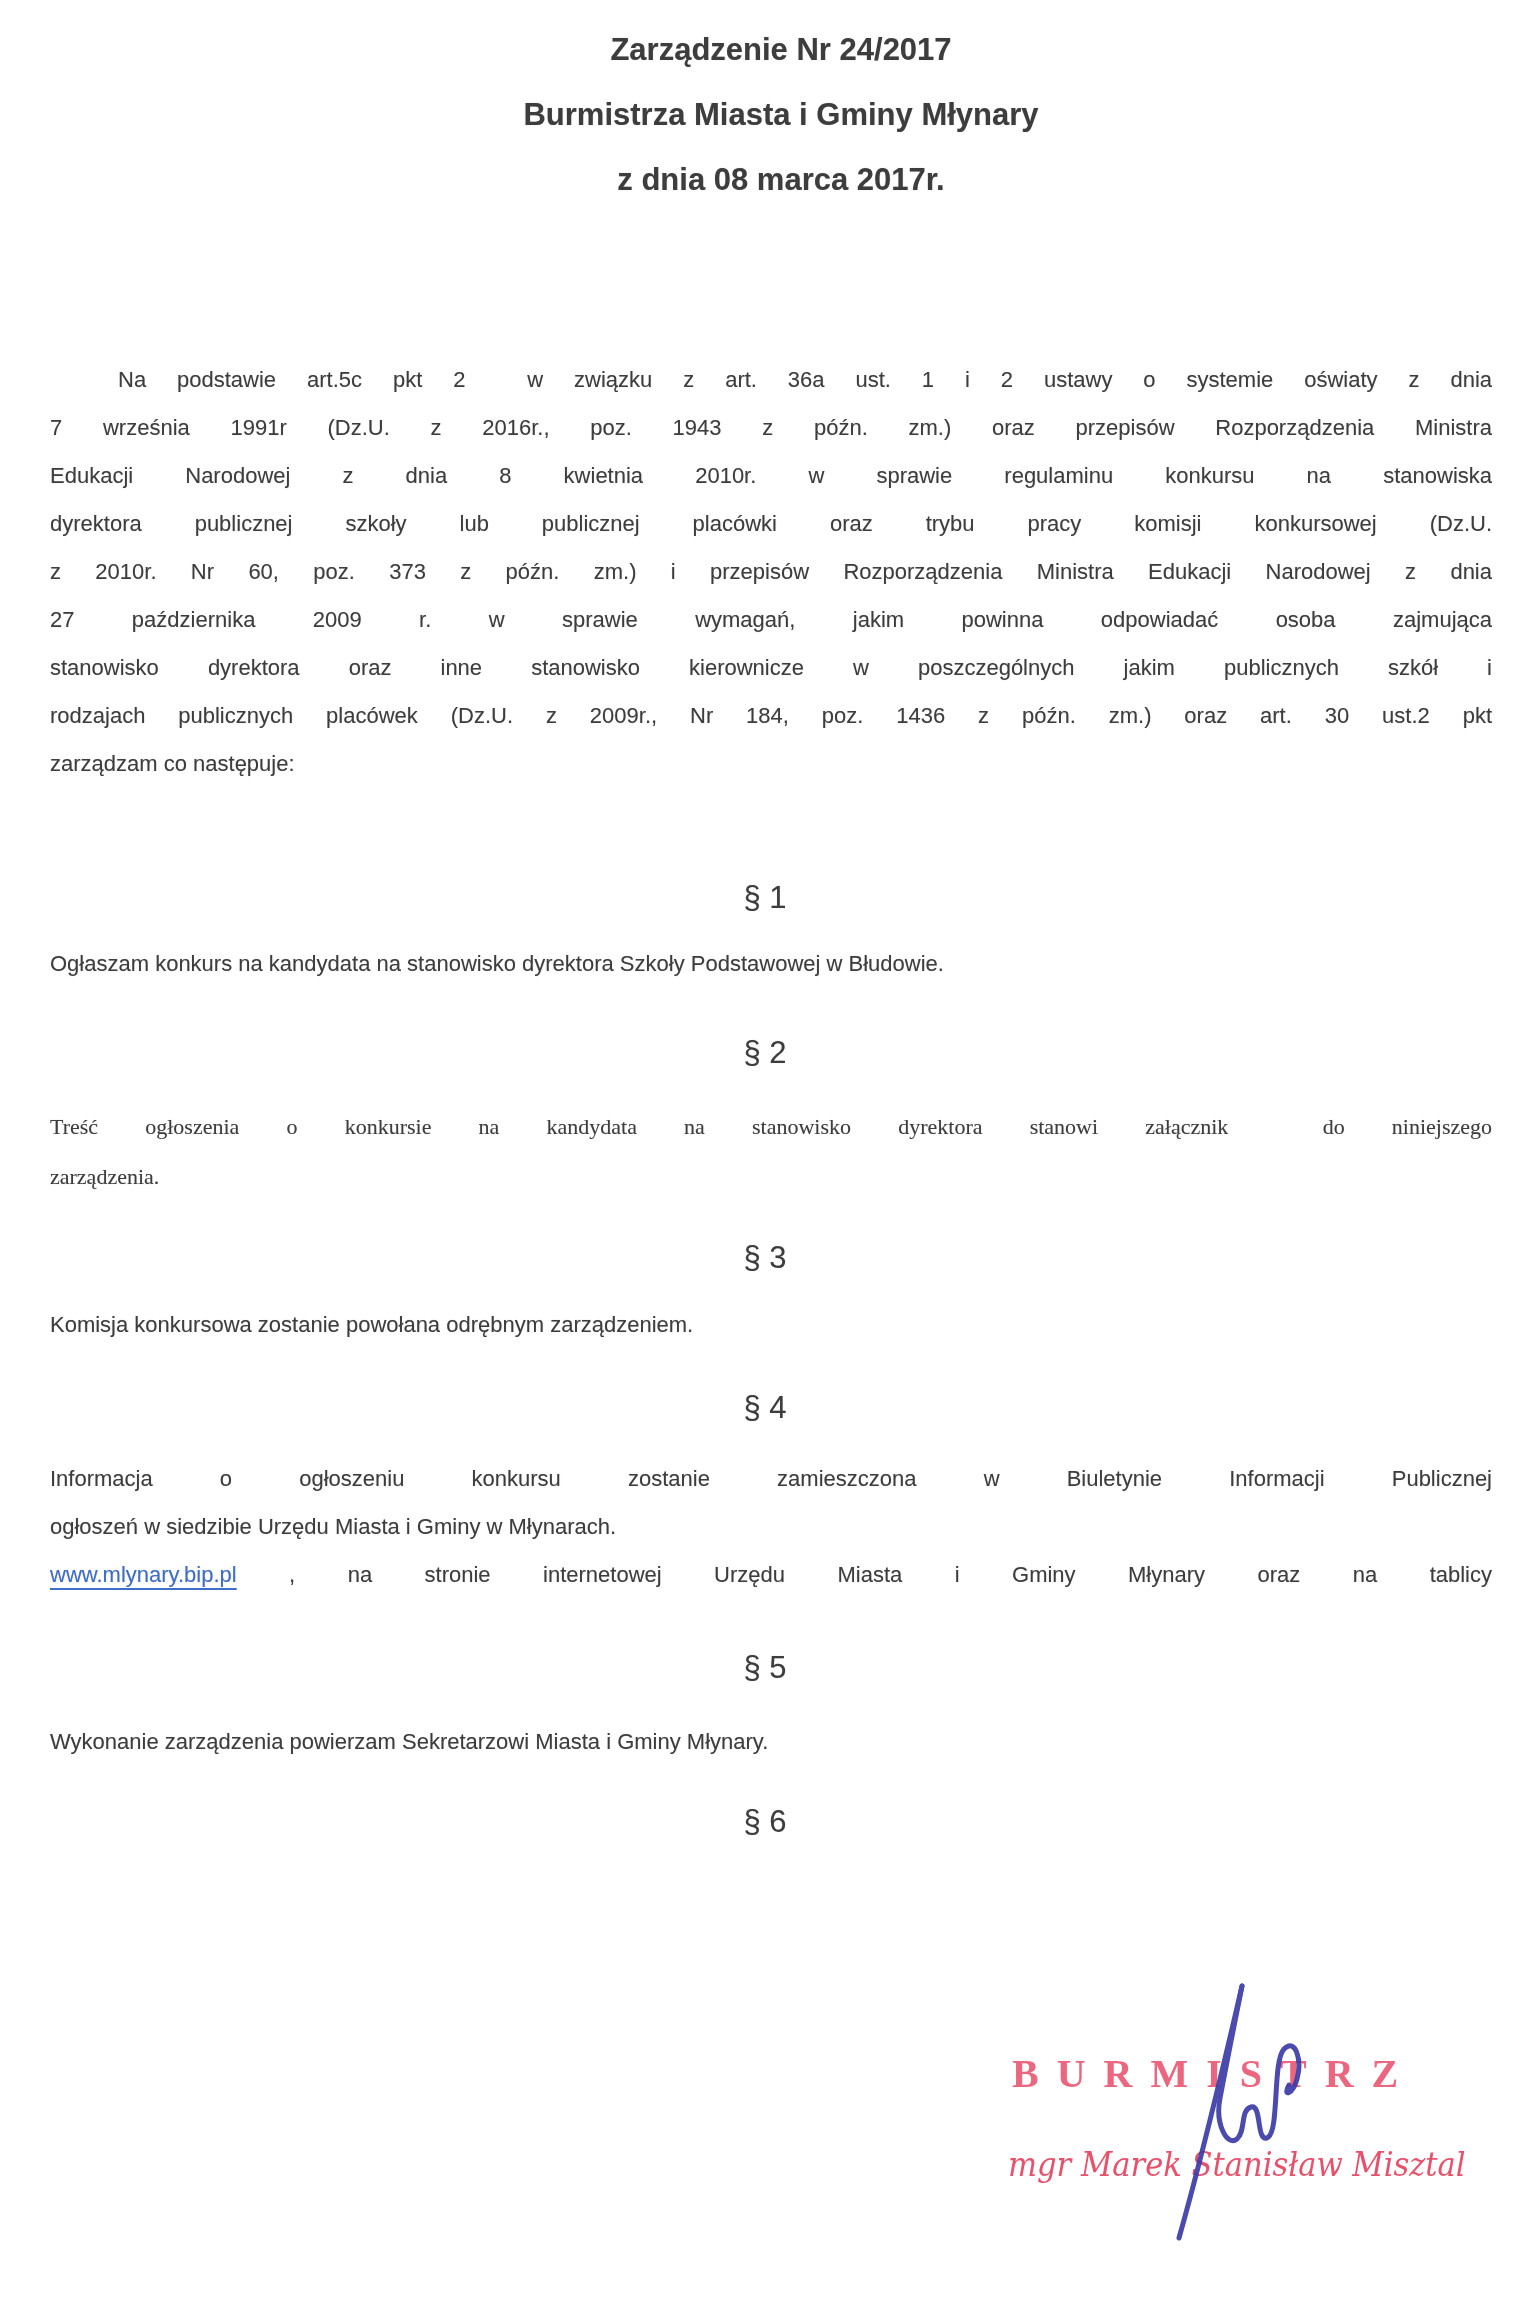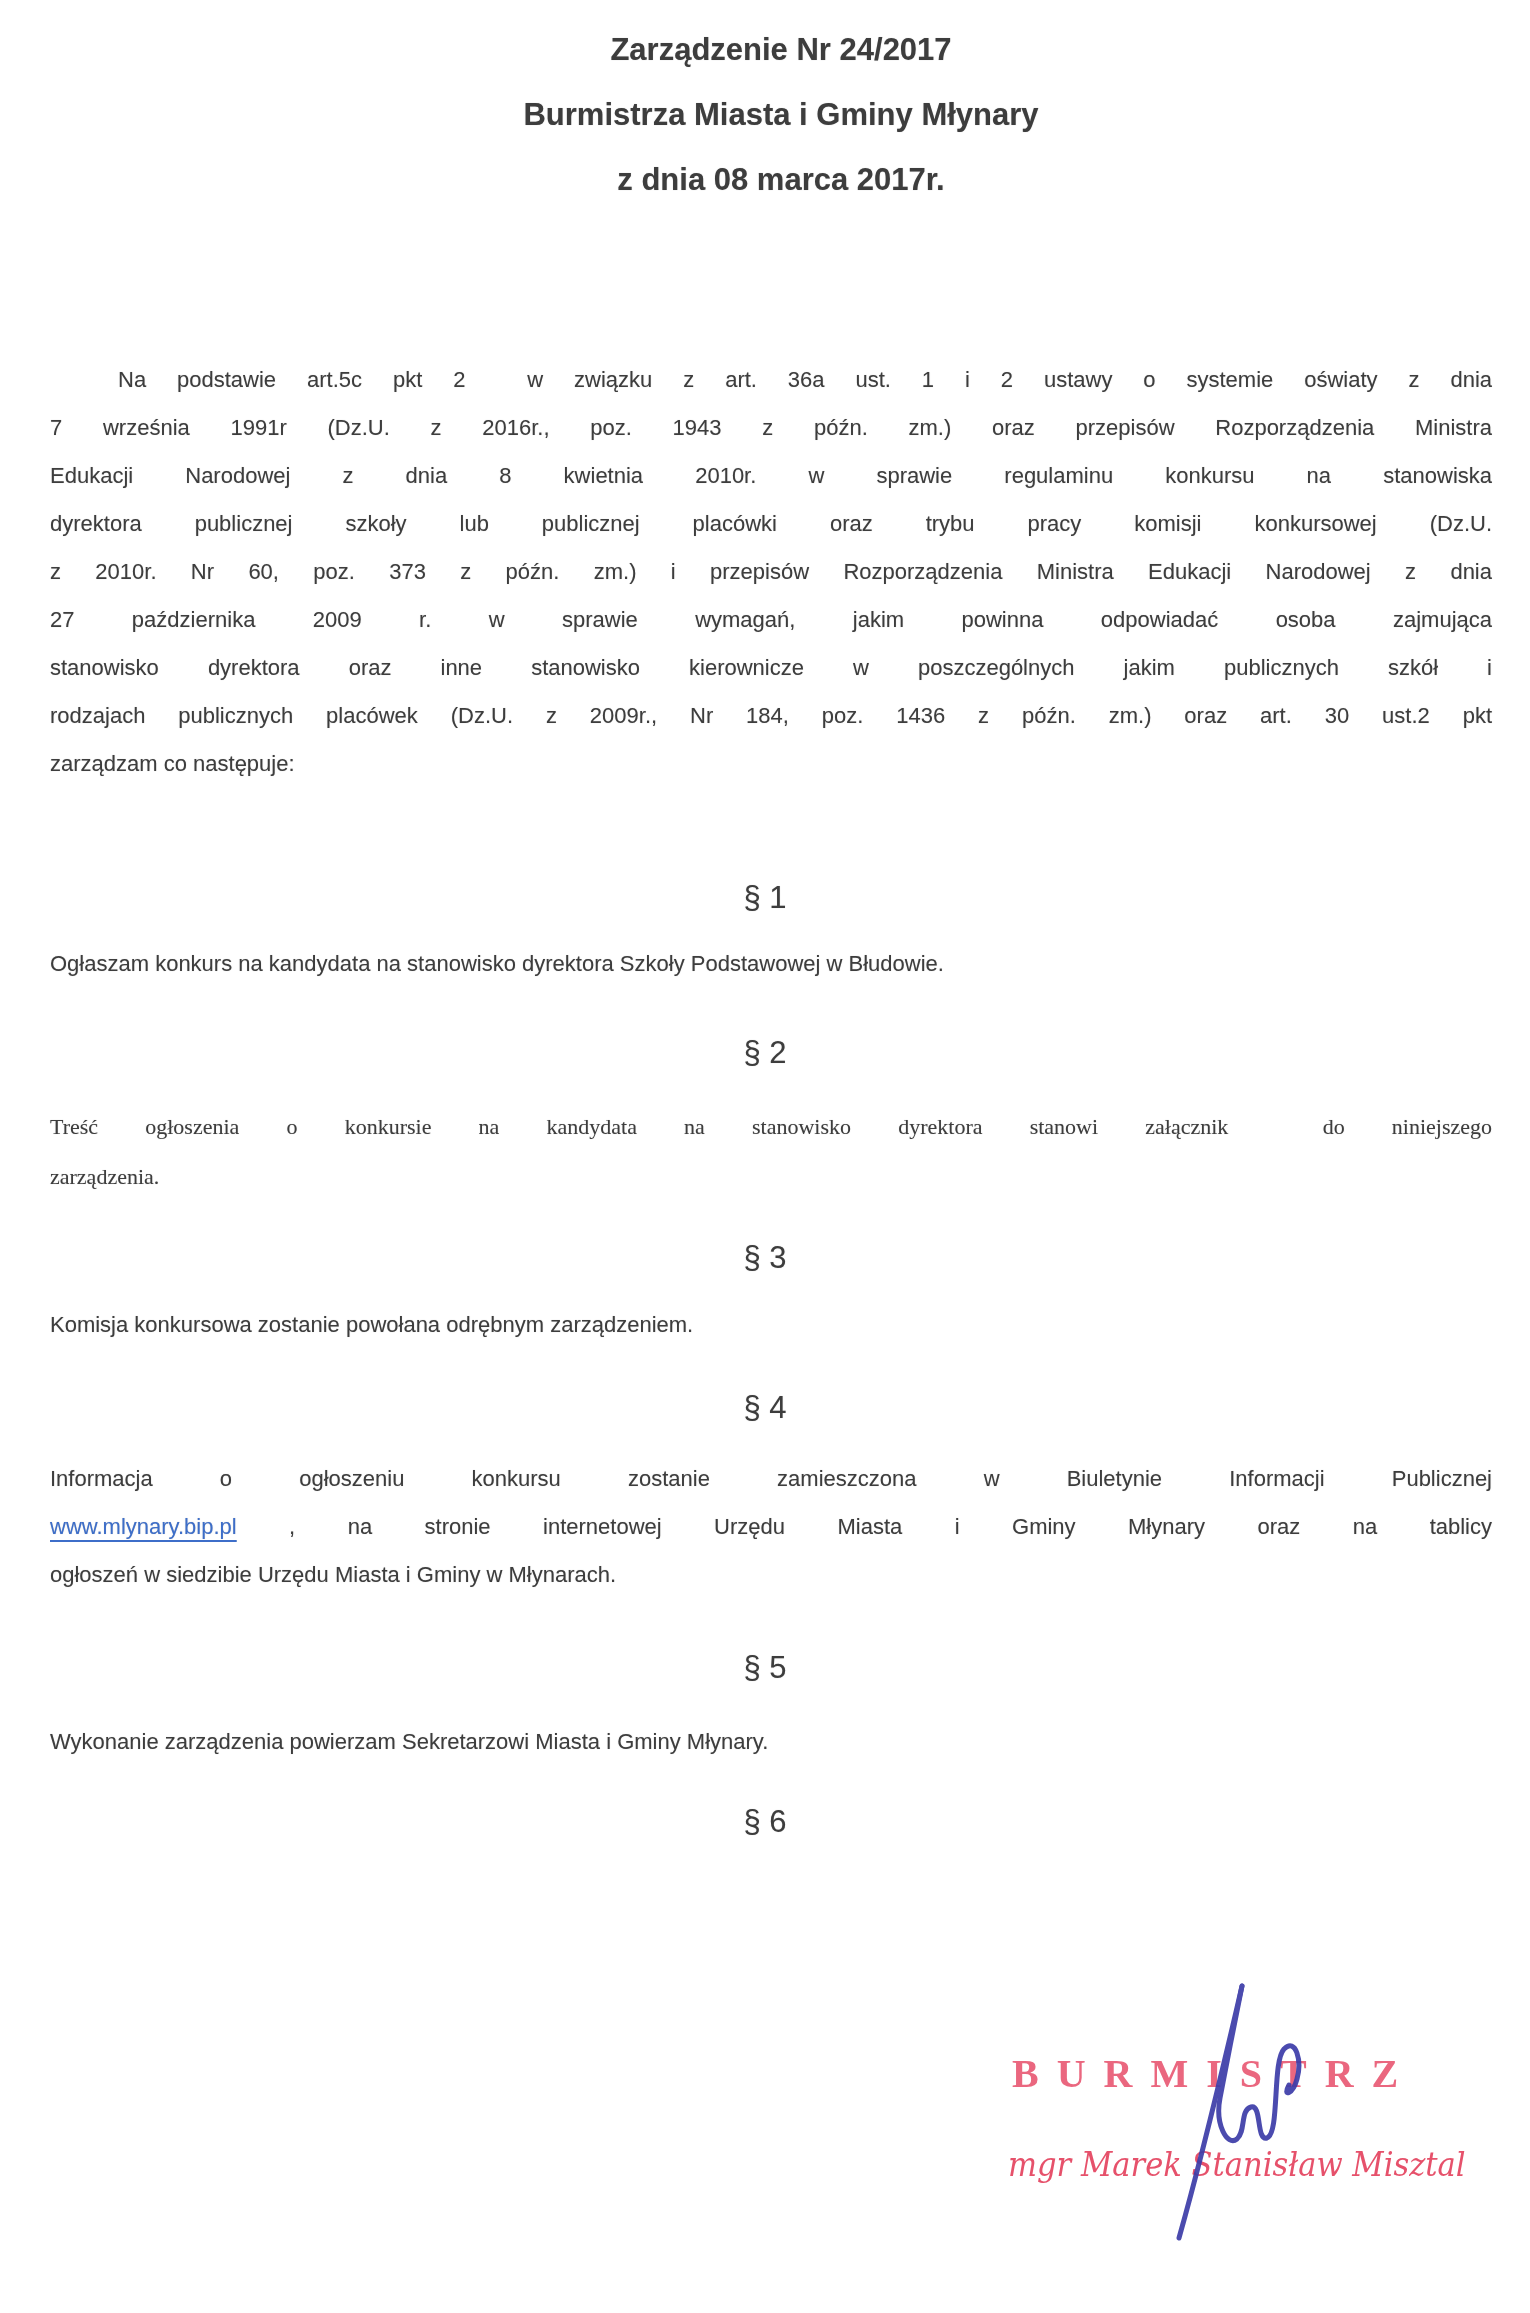"www.mlynary.bip.pl , na stronie" div.ln { order: before "ogłoszeń w siedzibie Urzędu Miasta" -> after "ogłoszeń w siedzibie Urzędu Miasta" }
